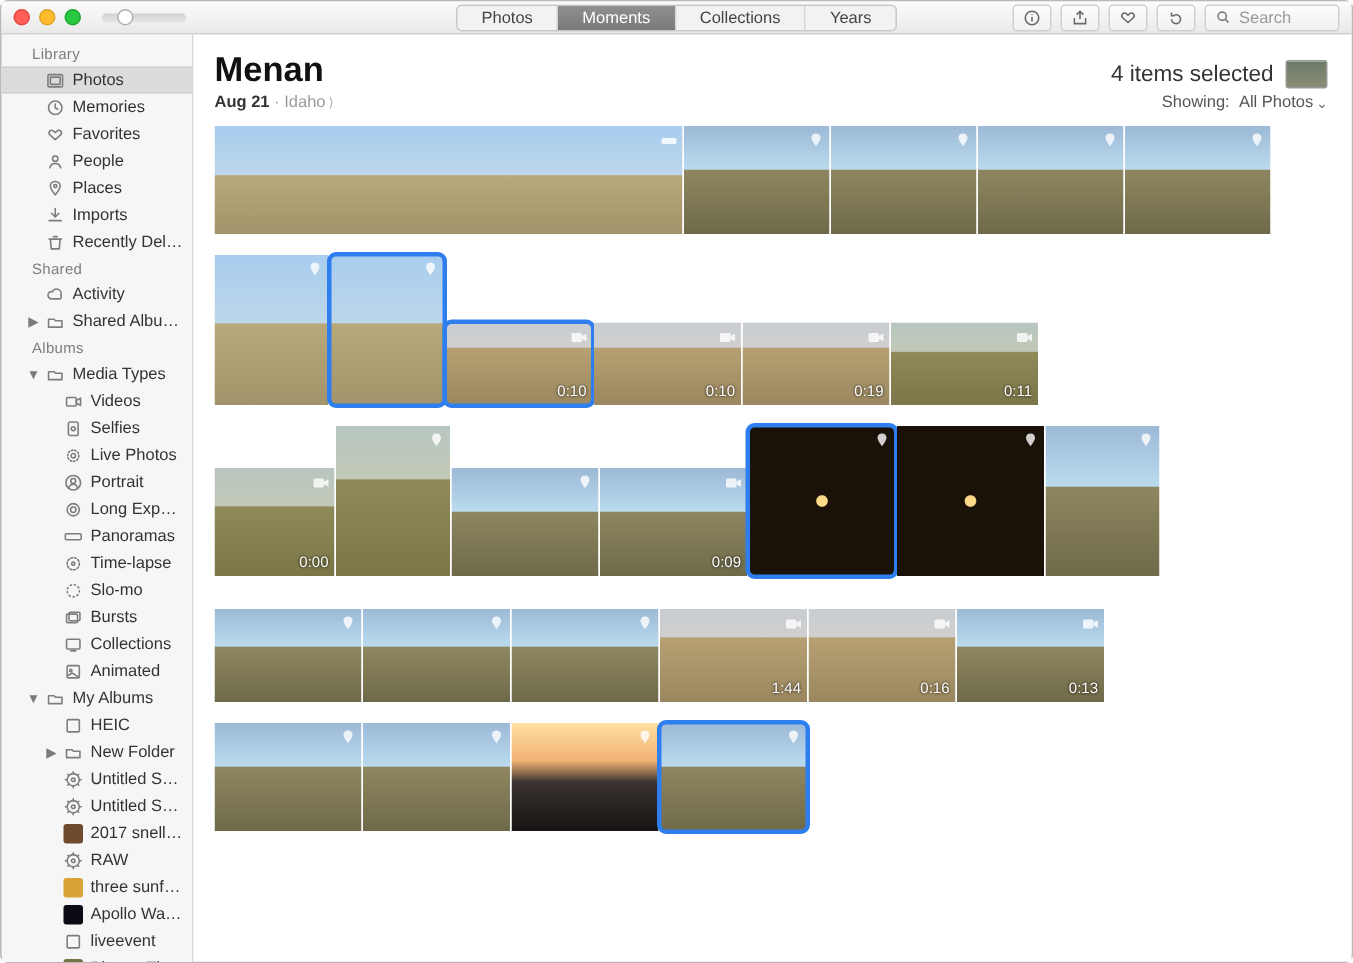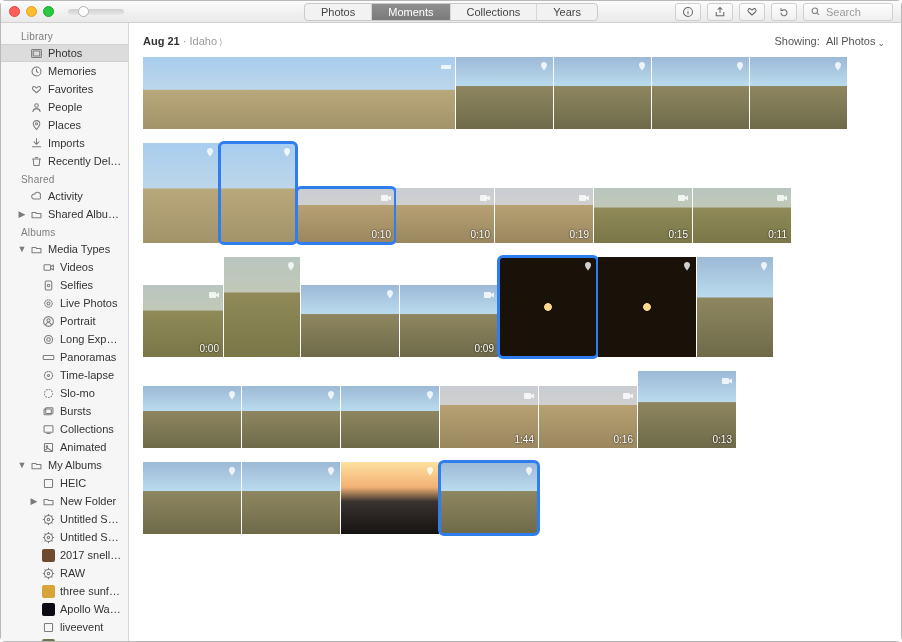"Menan" div.head-row { html: none -> <div> <h1>Menan</h1> <div> <span>4 items selected</span> <div></div> </div> </div> }
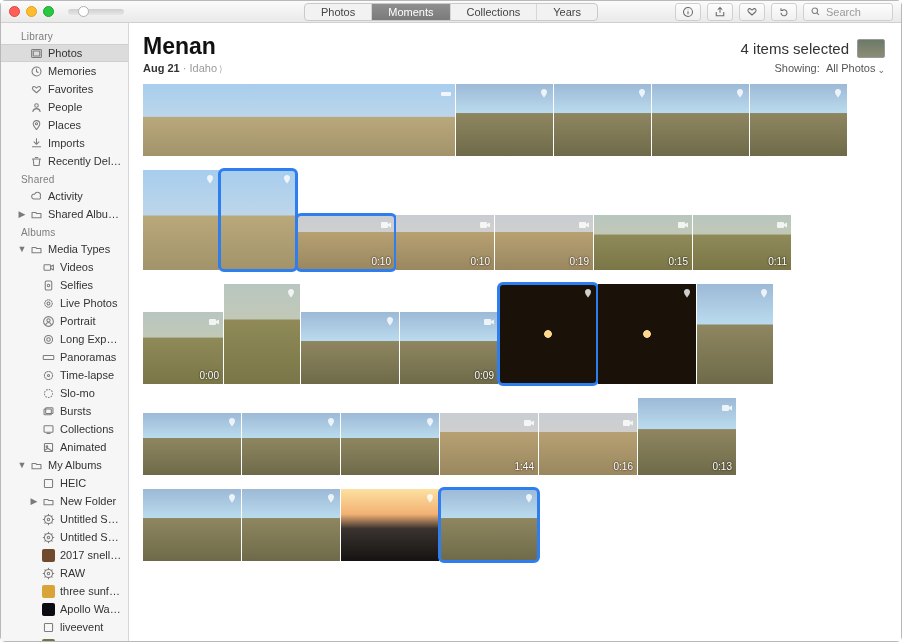"0:15" div.thumb { html: <div> <div></div> <div><svg> <rect></rect> <path></path> </svg></div> <div>0:15</div> </div> -> none }
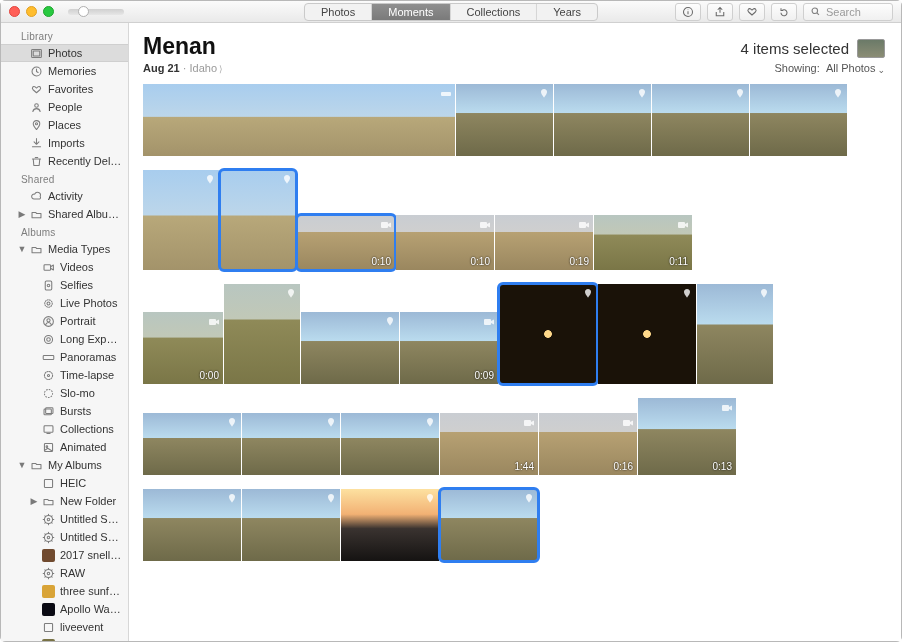"0:13" div.thumb { height: 77px -> 62px }
